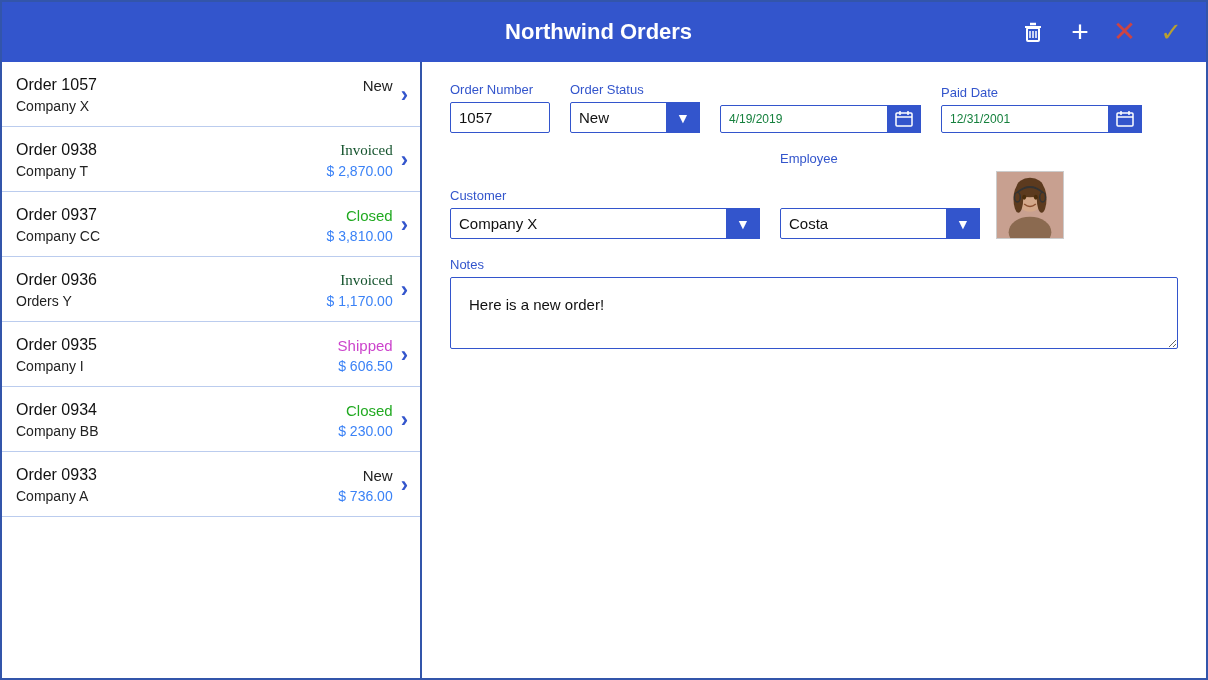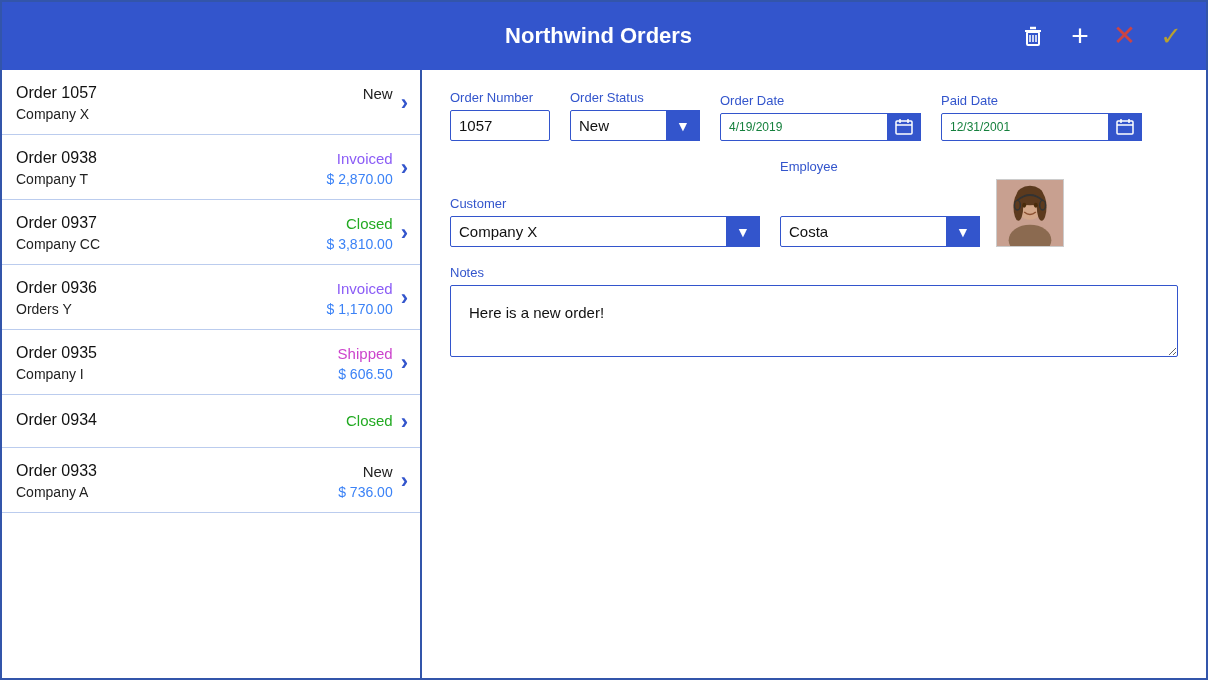"Northwind Orders" .header { height: 68px -> 60px }
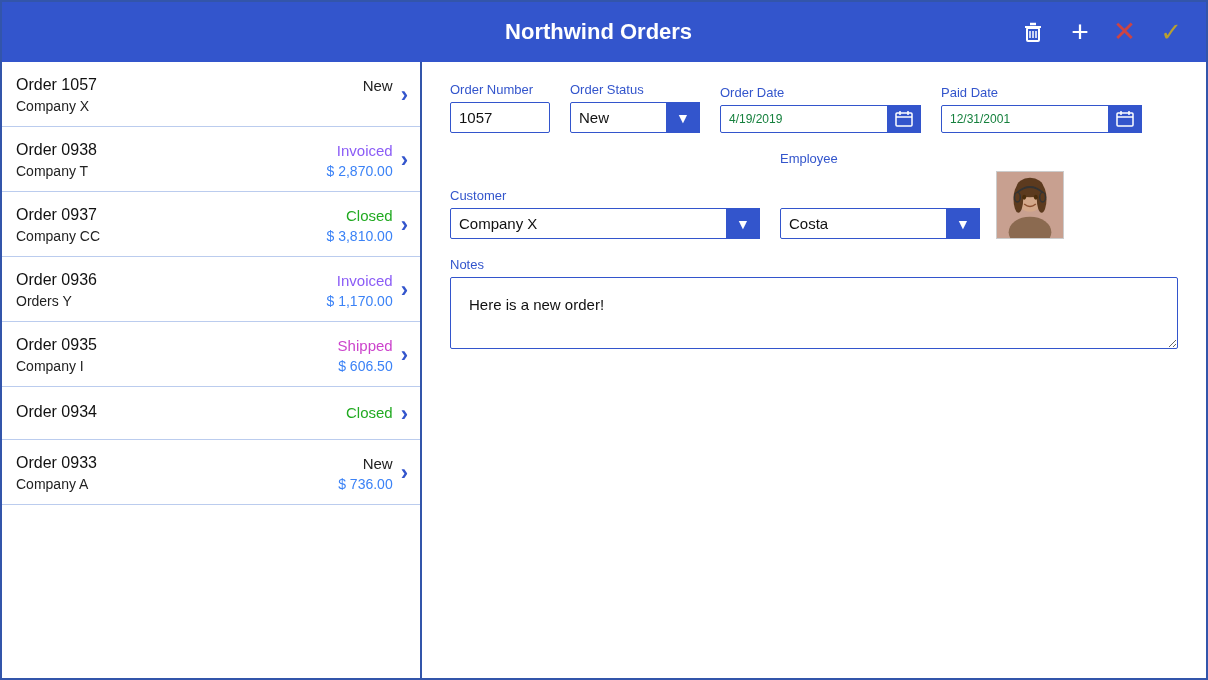"Order Date" label.form-label { html: <label>Order Date</label> -> none }
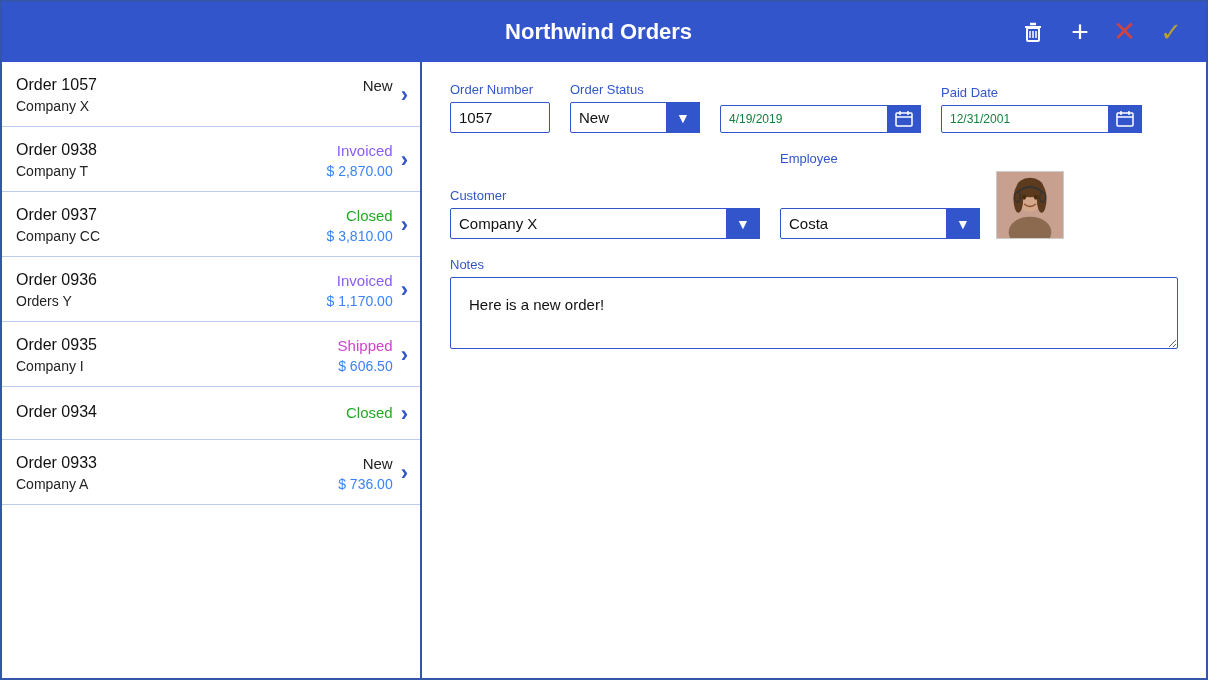"Invoiced" .status-invoiced { color: #8b5cf6 -> #14532d; font-family: none -> Liberation Serif, serif }
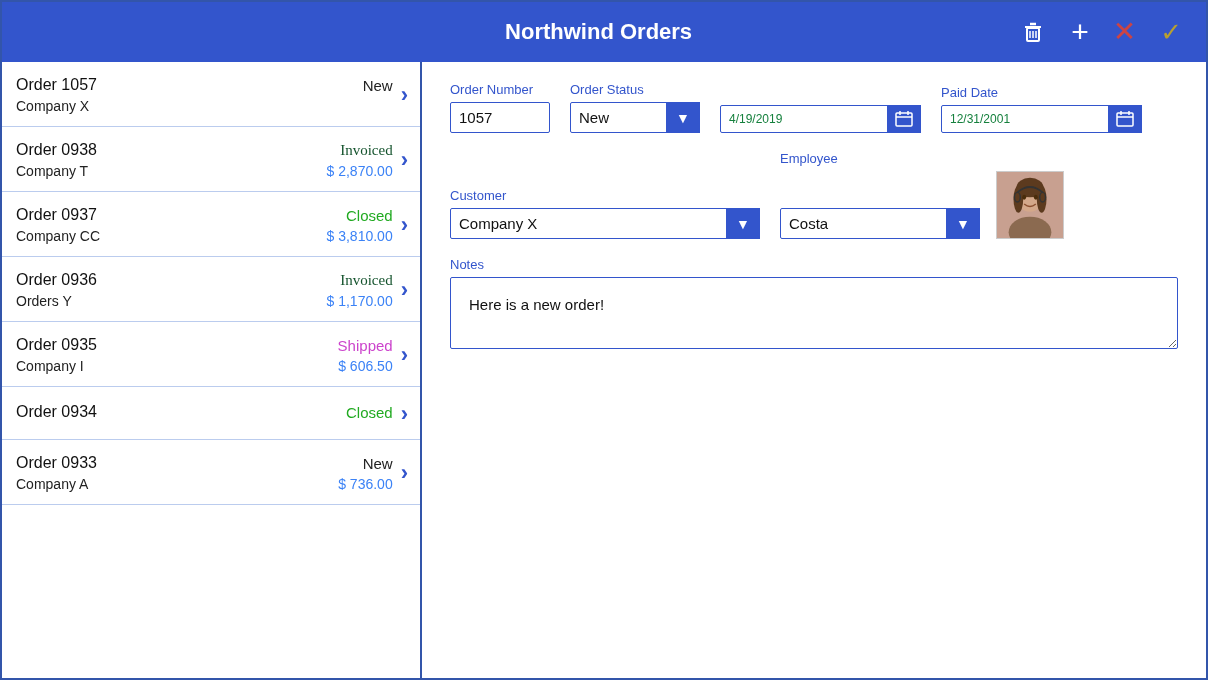"Company BB" div.order-item-row2 { html: none -> <div> <span>Company BB</span> <span>$ 230.00</span> </div> }
